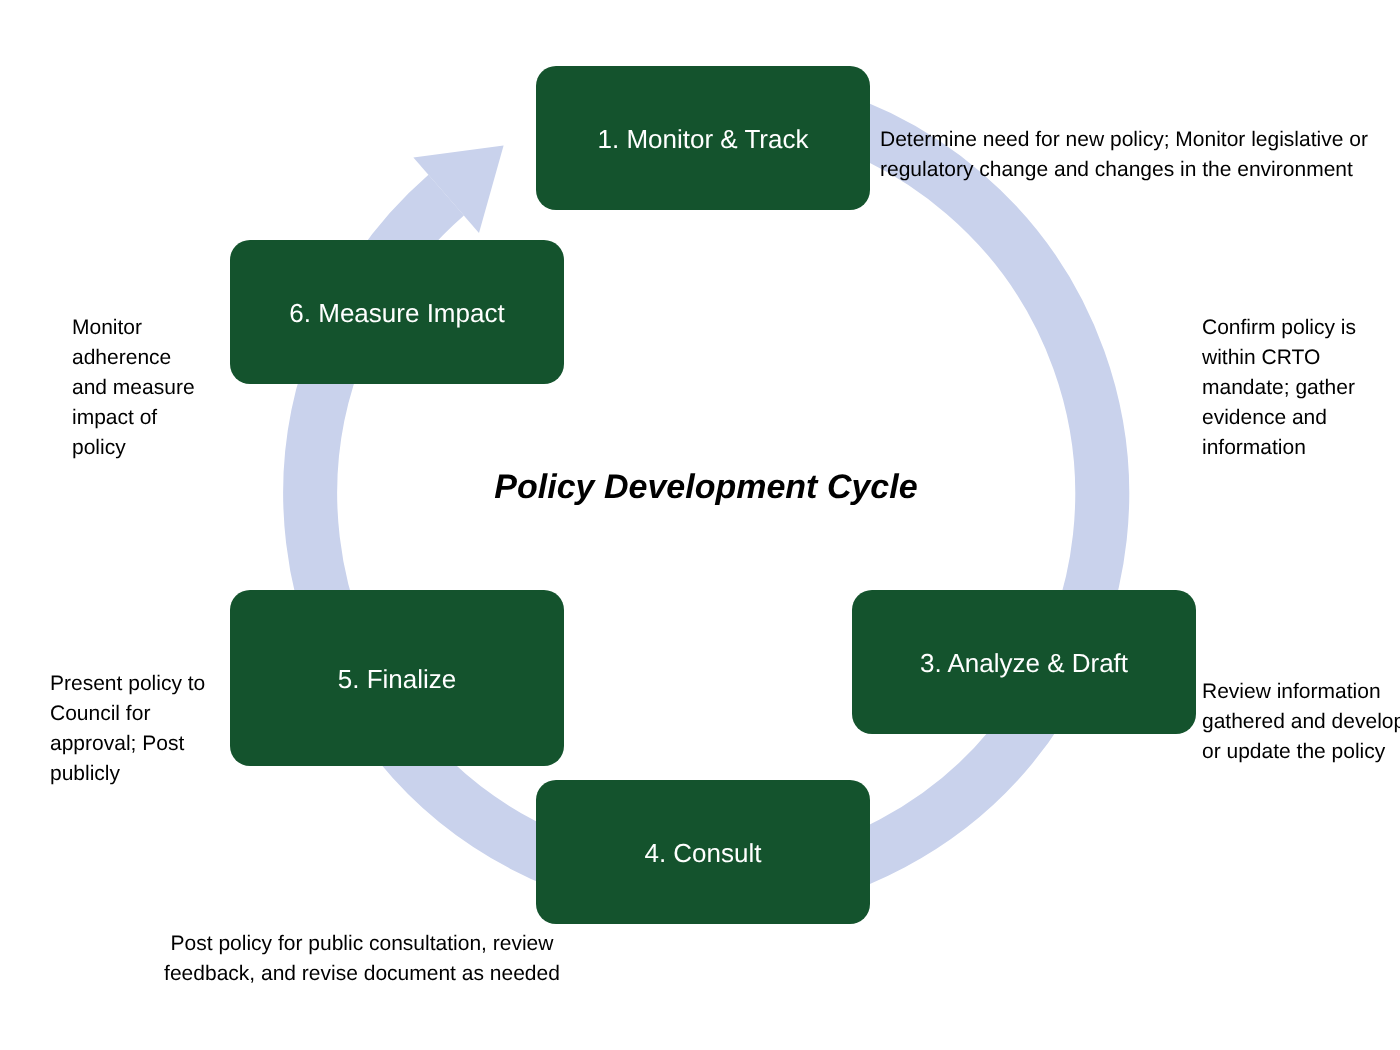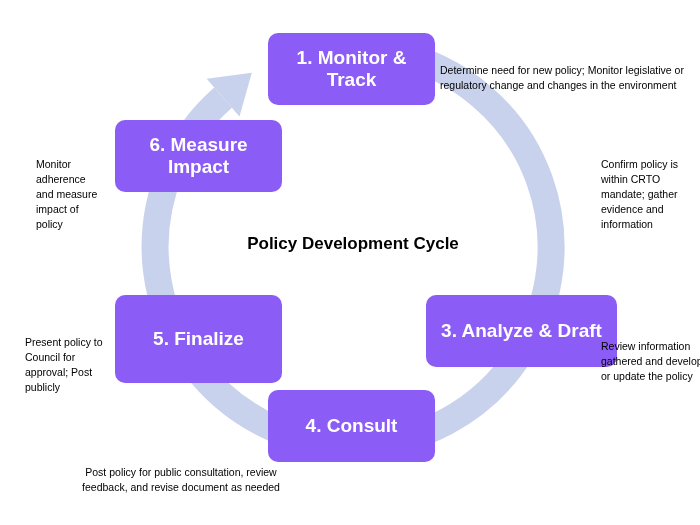"1. Monitor & Track" .box { background: #8b5cf6 -> #14532d; font-size: 19px -> 13px; font-weight: bold -> normal }
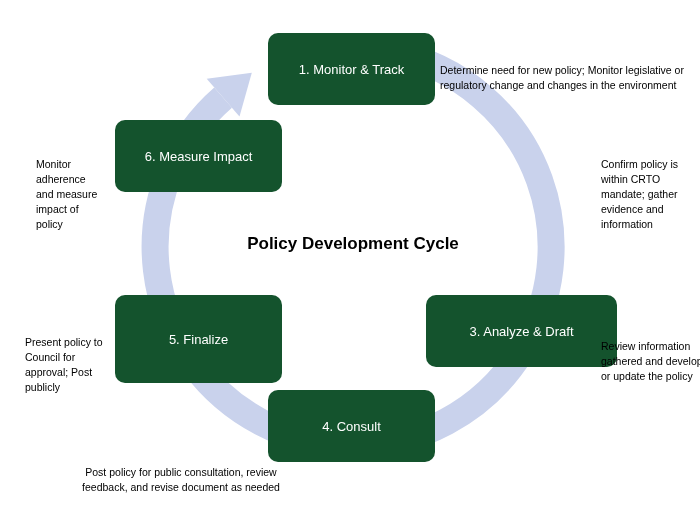"Policy Development Cycle" .title { font-style: none -> italic }
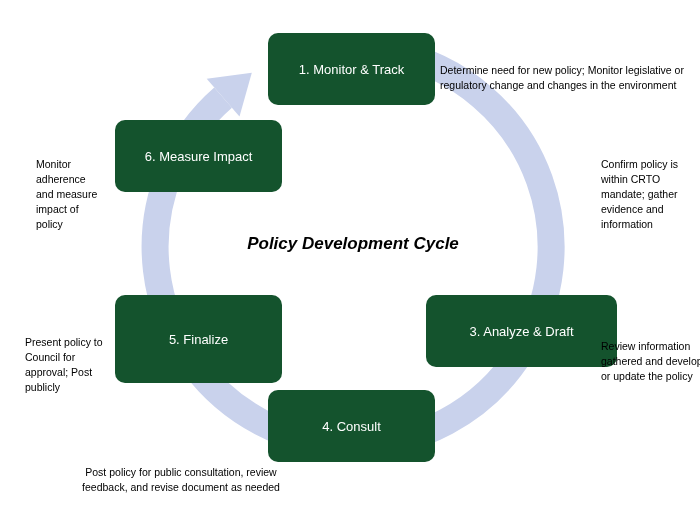"3. Analyze & Draft" .box3 { width: 191px -> 172px }
